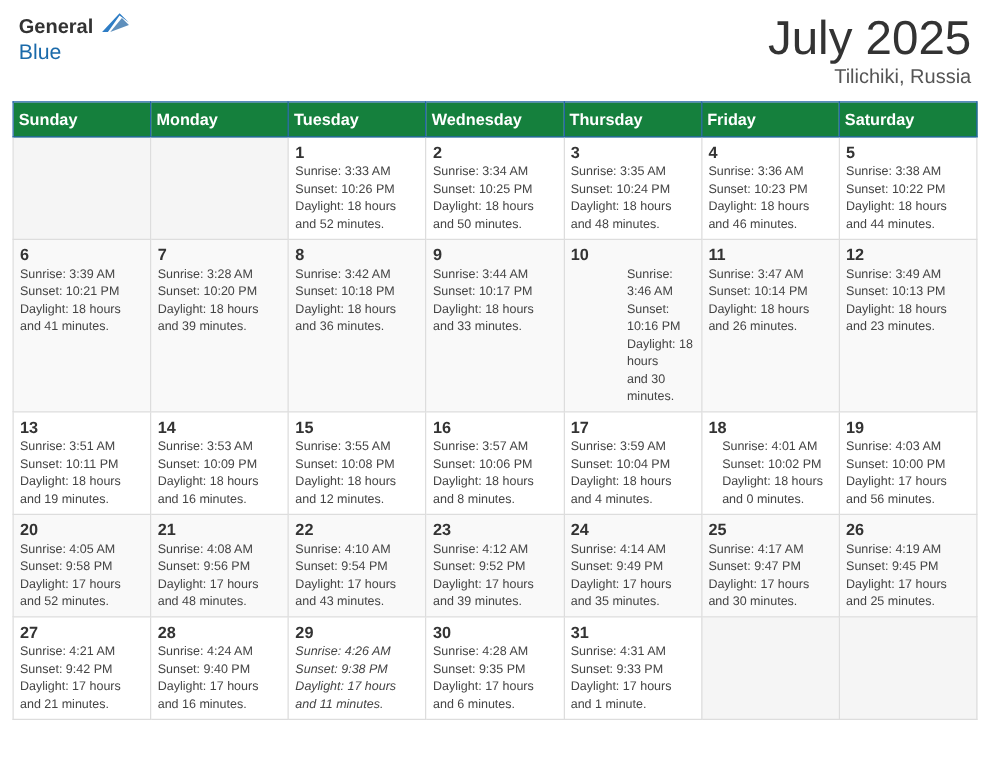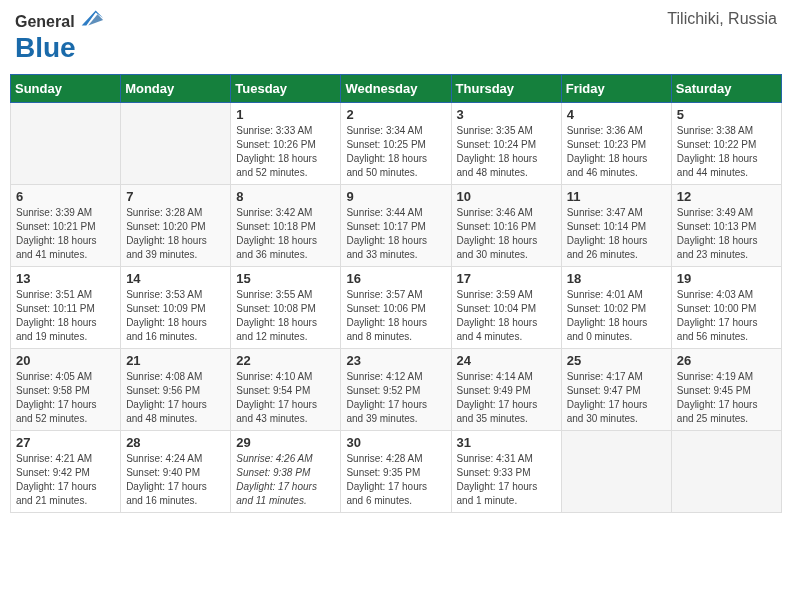"Blue" .logo-blue { font-size: 28px -> 17px; font-weight: bold -> normal }
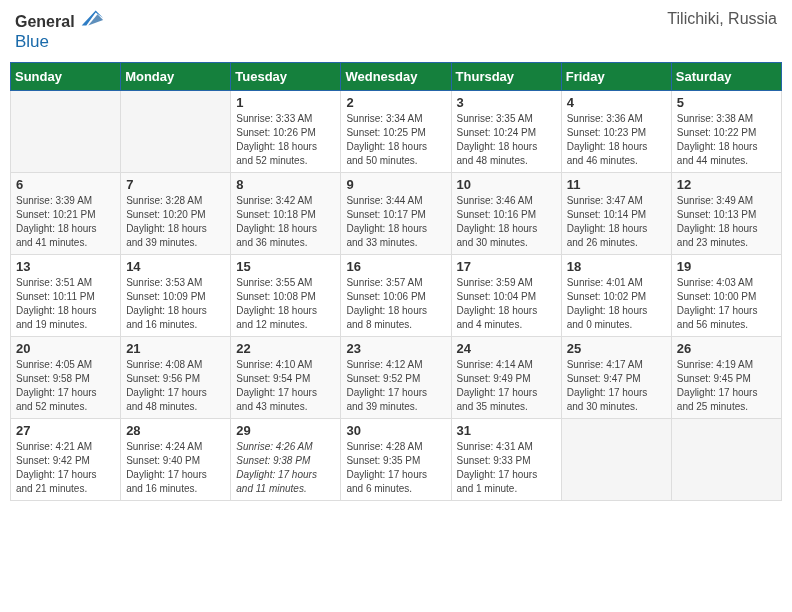"July 2025" div.month-title { html: none -> <div>July 2025</div> }
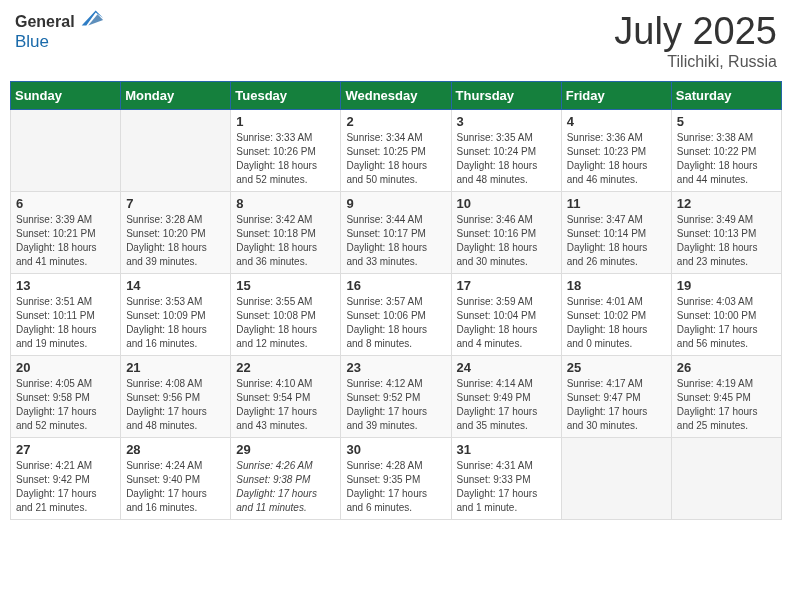"Sunrise: 3:46 AM" div.day-info { margin-left: none -> 45px }
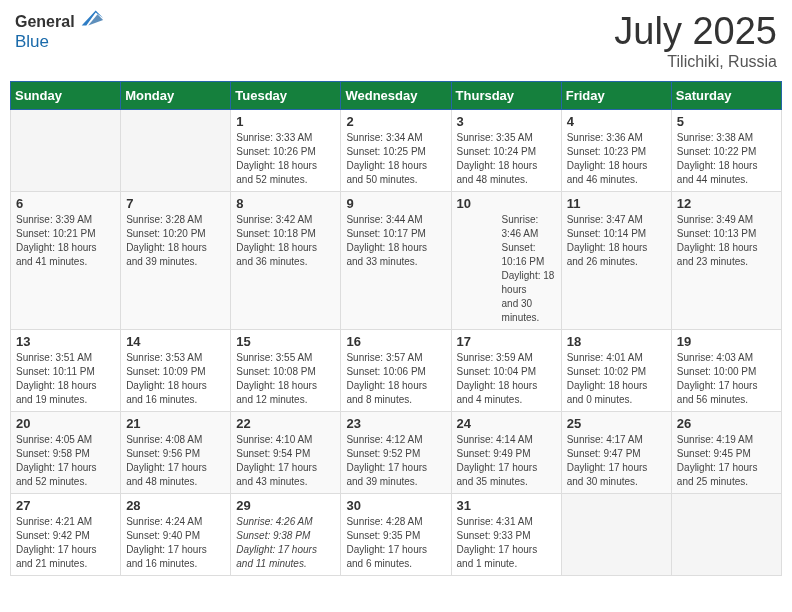"Sunrise: 4:01 AM" div.day-info { margin-left: none -> 11px }
